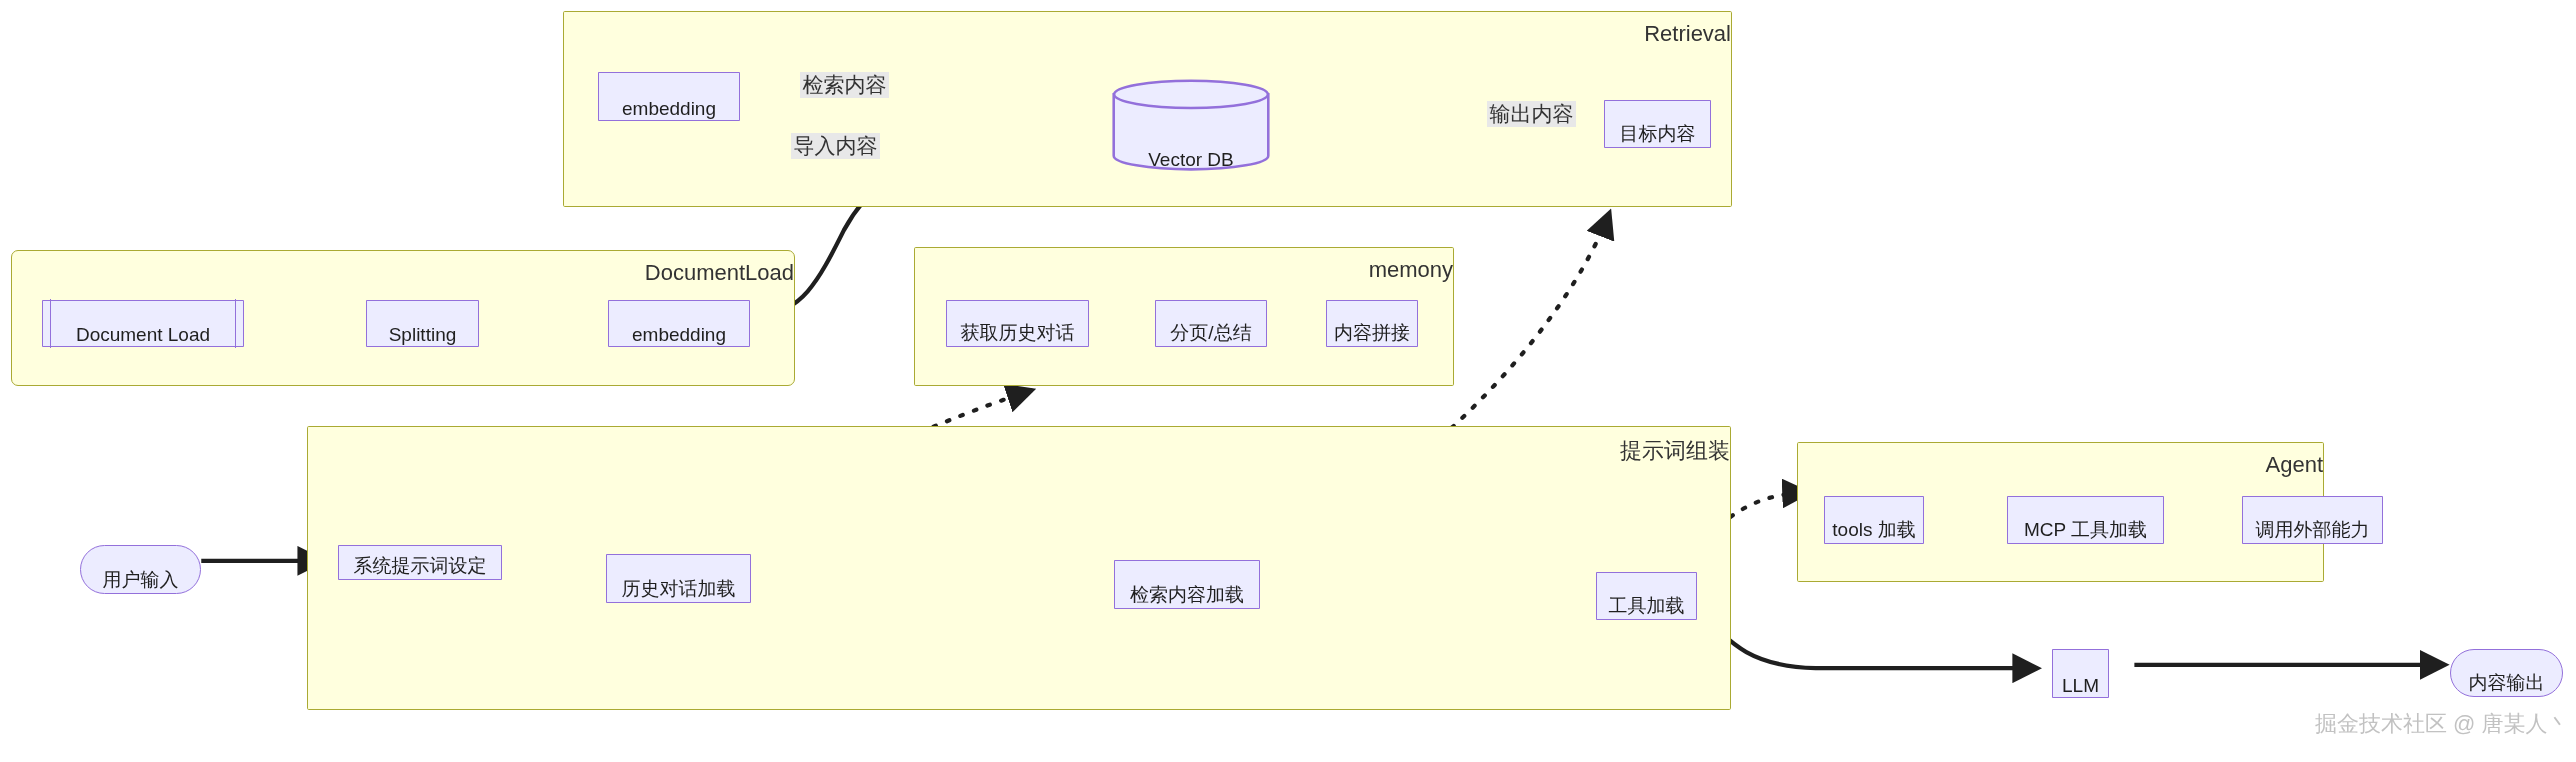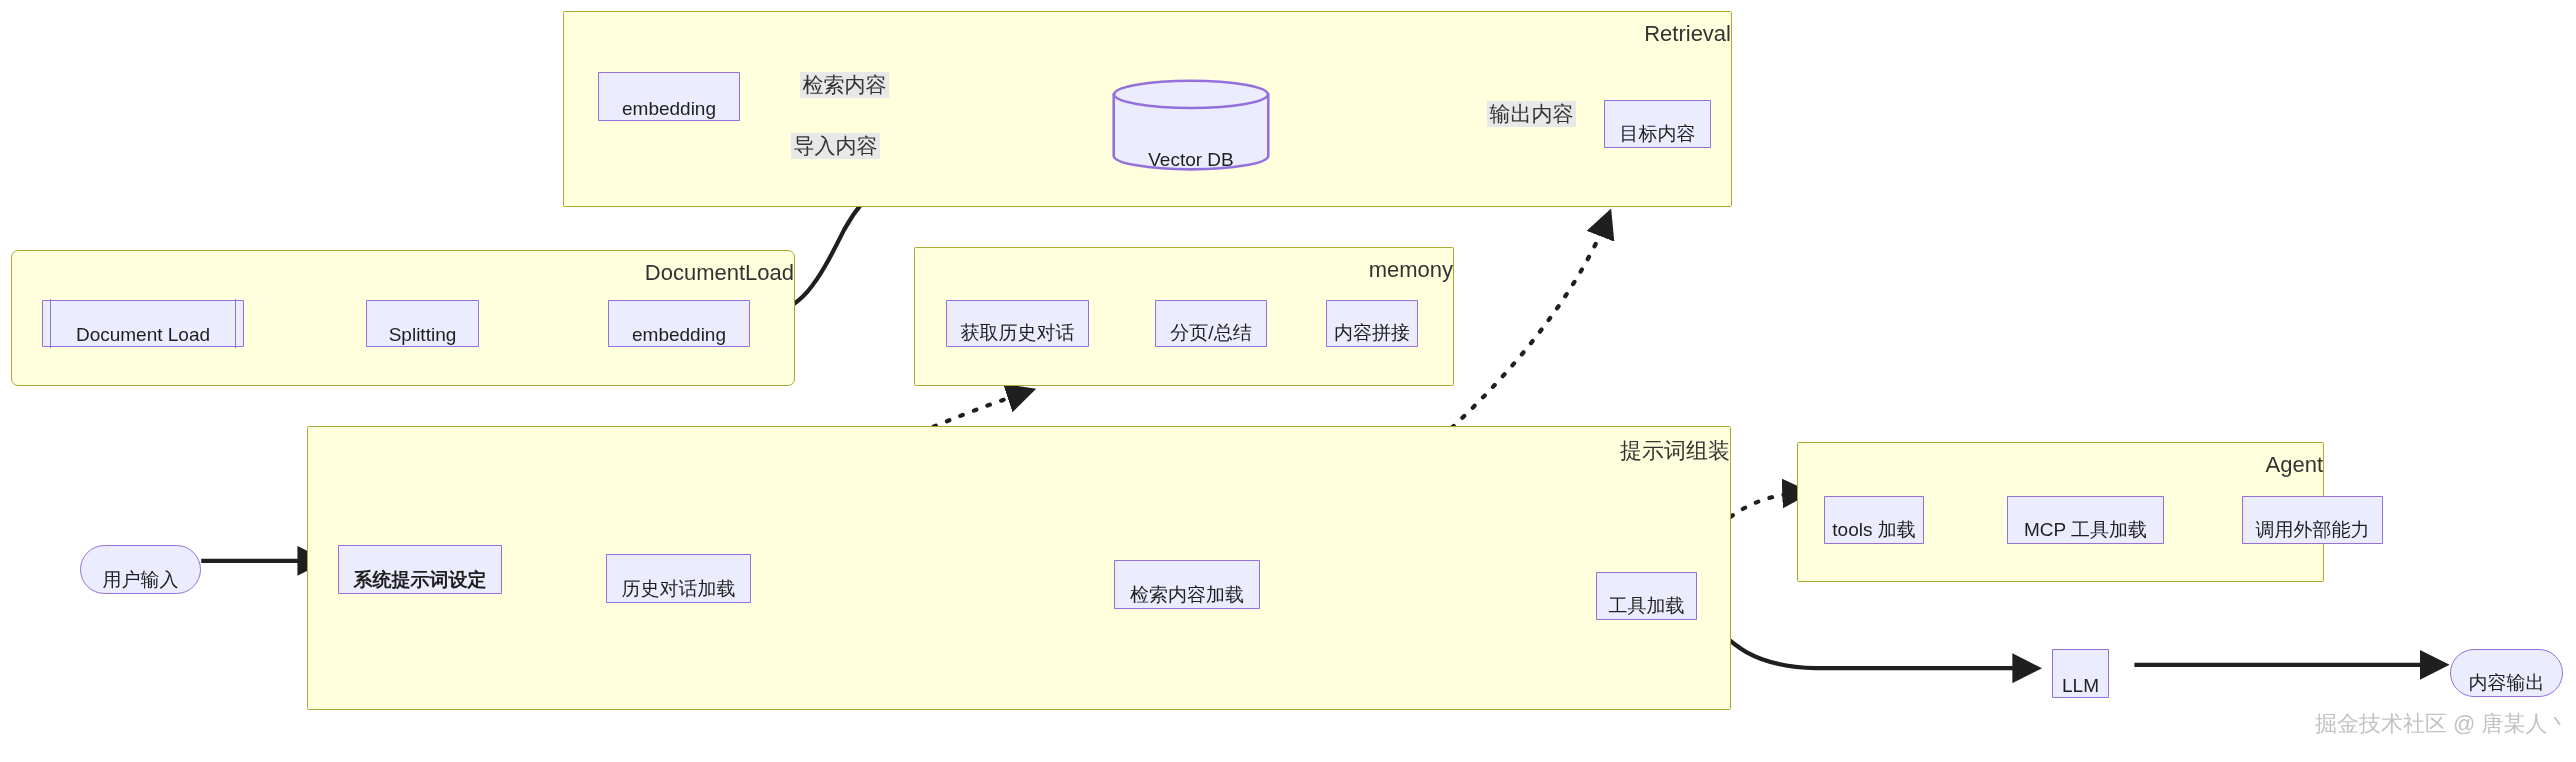"系统提示词设定" div.node { font-weight: bold -> none; height: 49px -> 35px }
